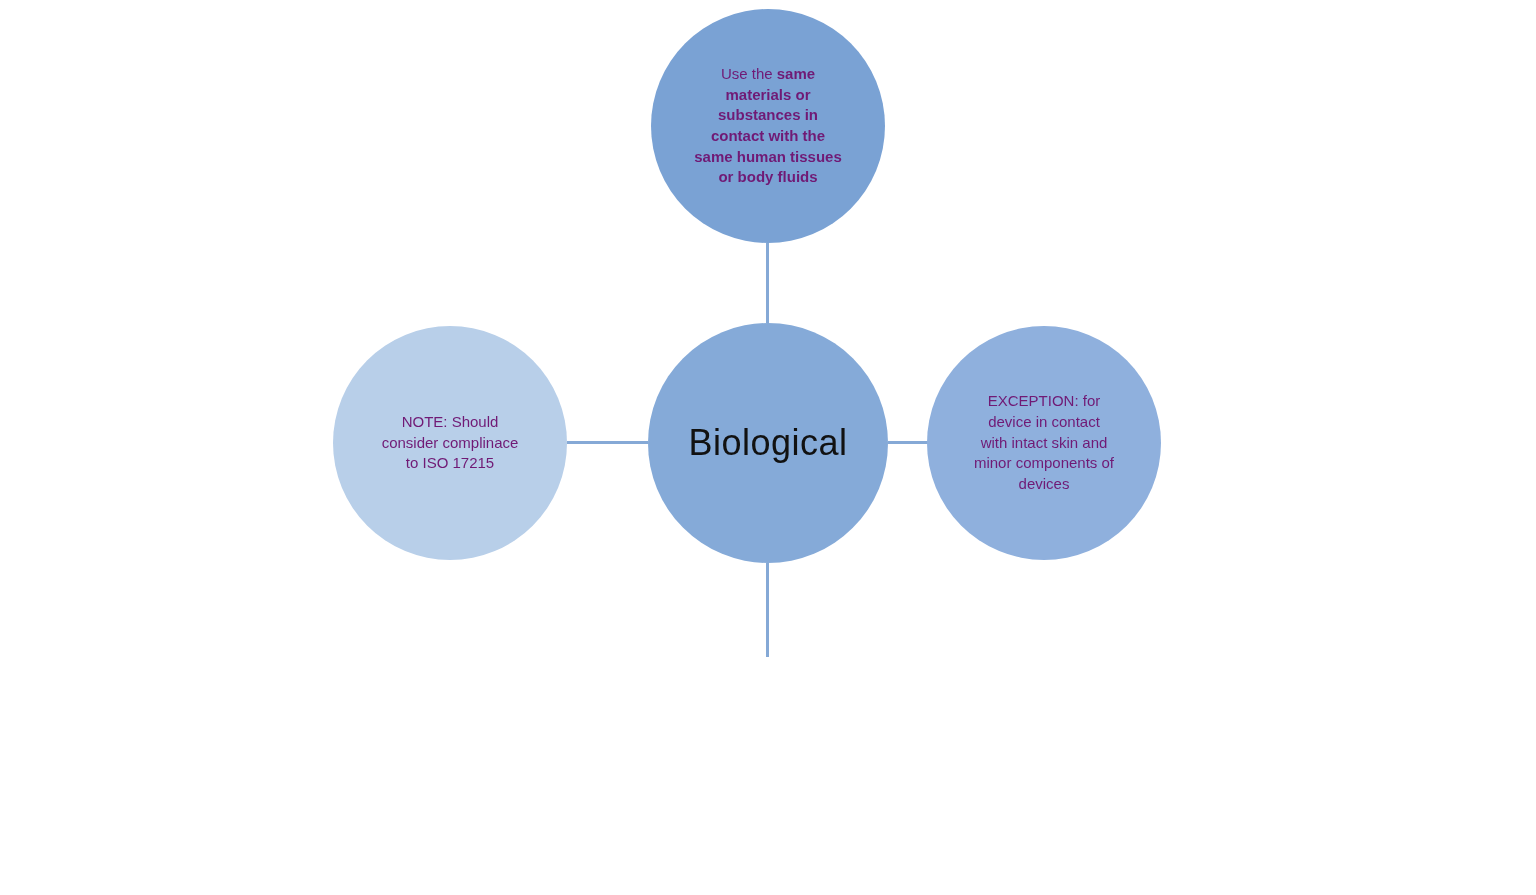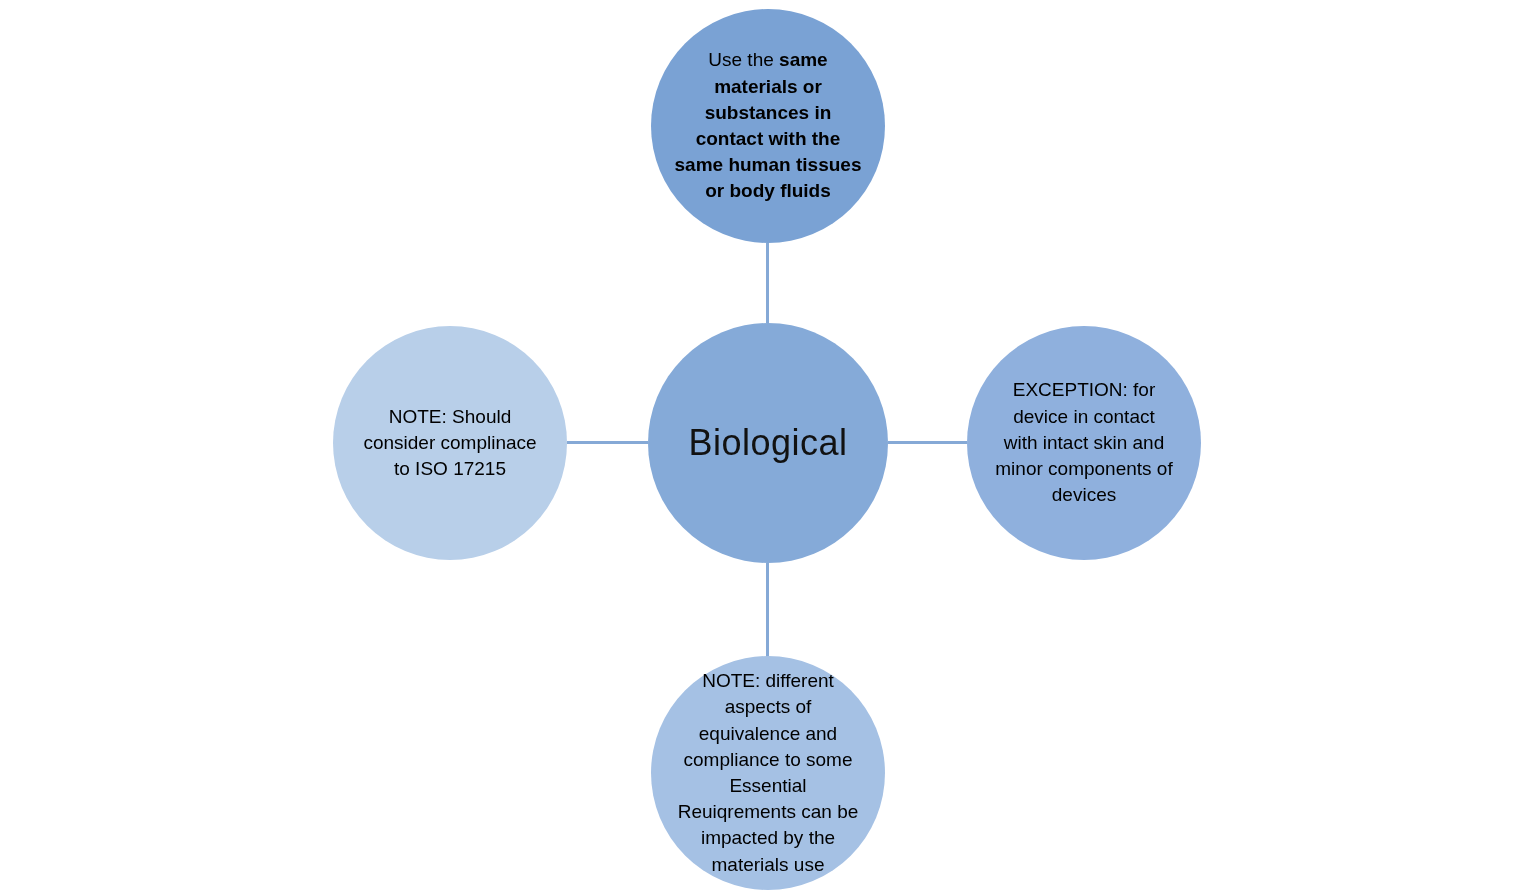"Use the same" .node-text { color: #000000 -> #701a75; font-size: 19px -> 15px }
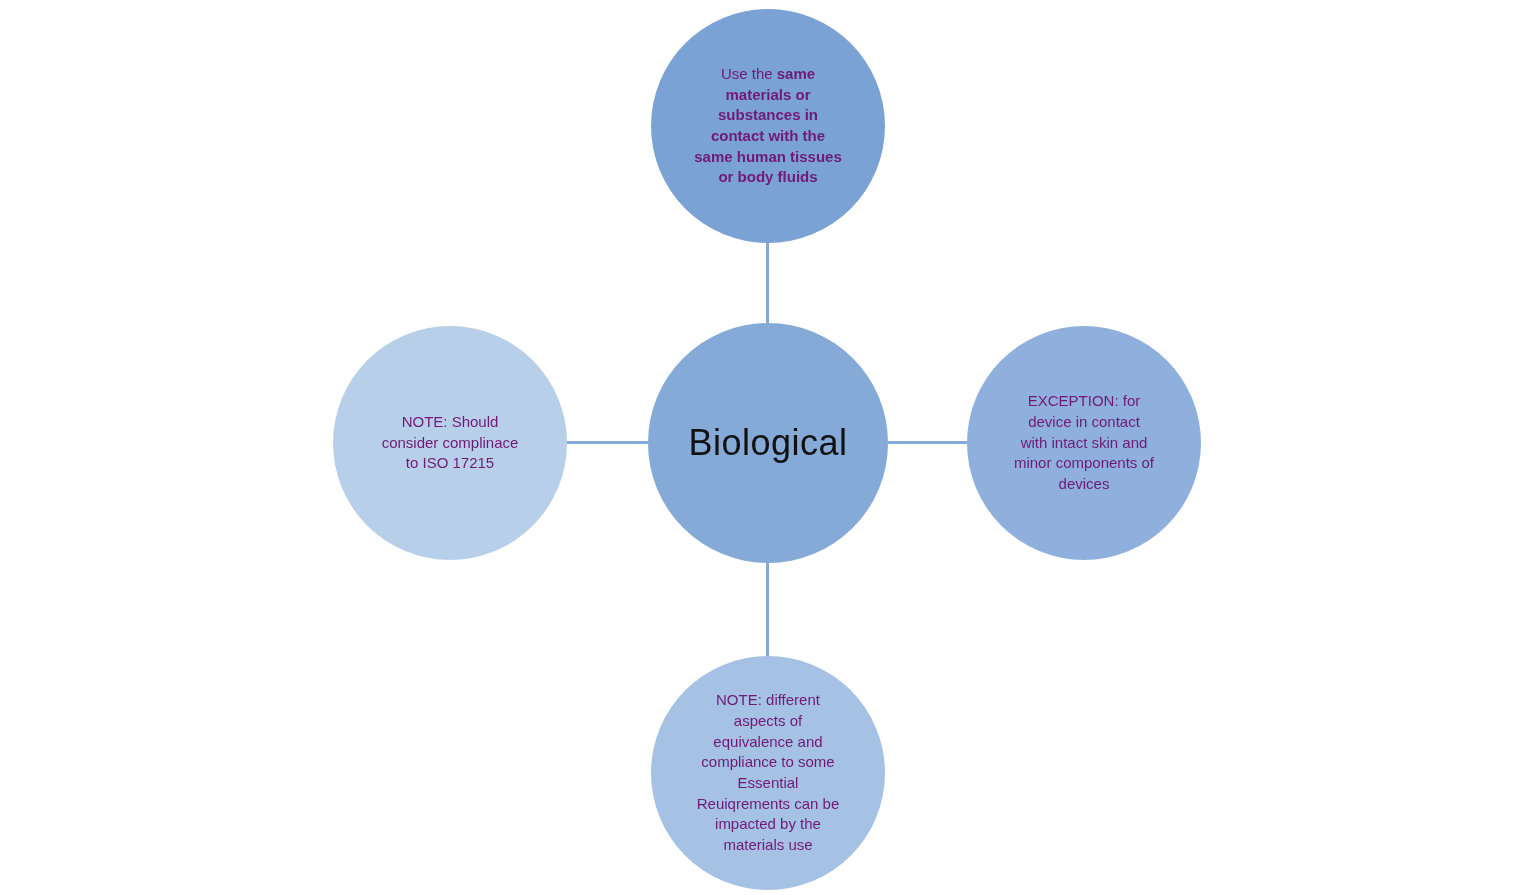"EXCEPTION: for" #node-right { left: 967px -> 927px }
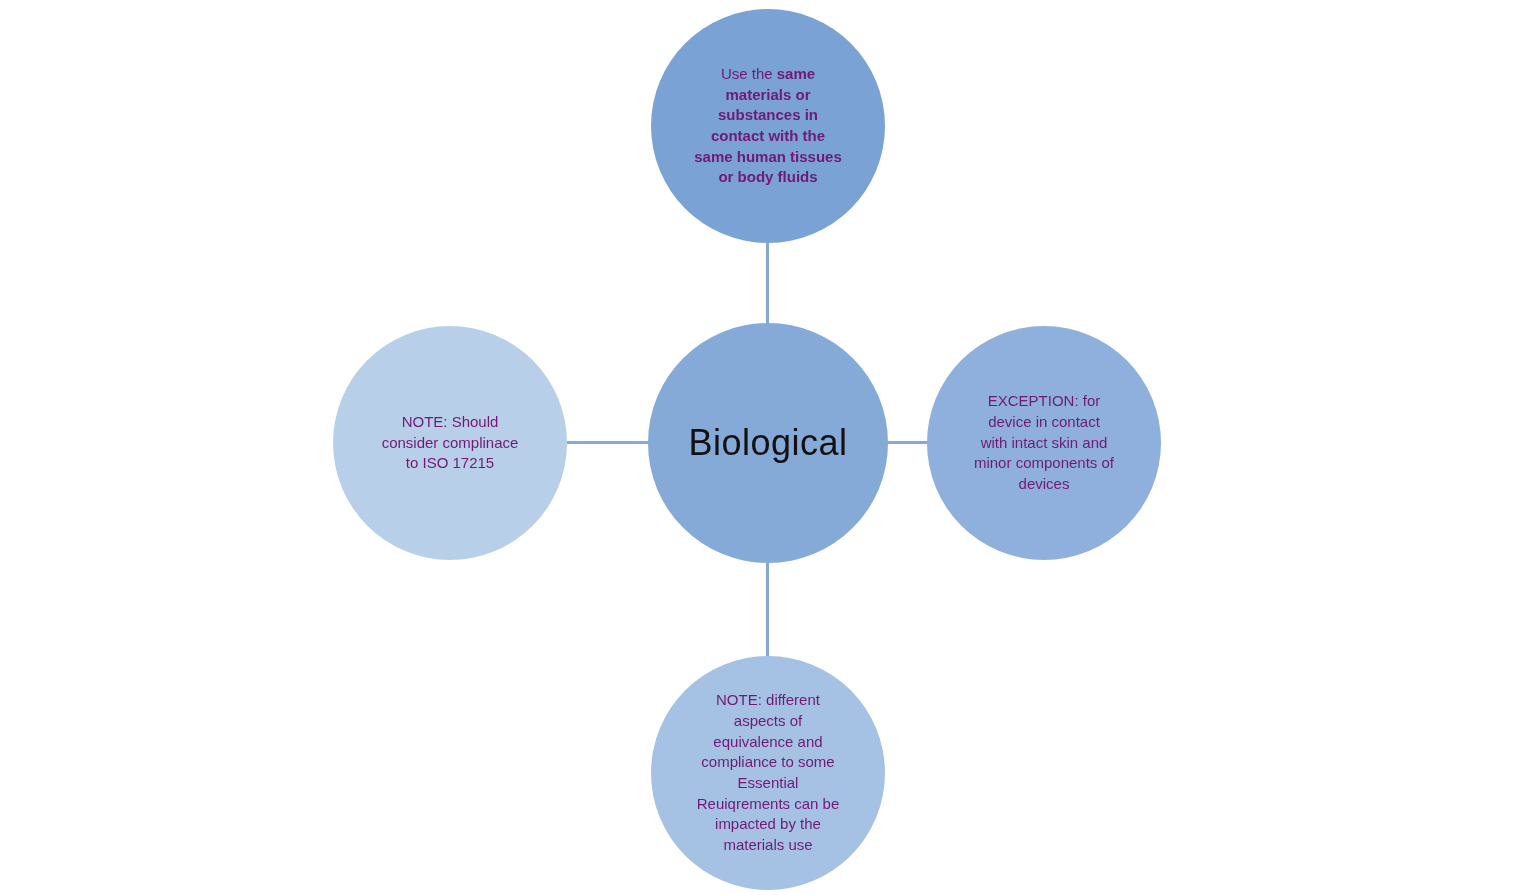"NOTE: different" div.circle { html: <div> <div>NOTE: different aspects of equivalence and compliance to some Essential Reuiqrements can be impacted by the materials use</div> </div> -> none }
